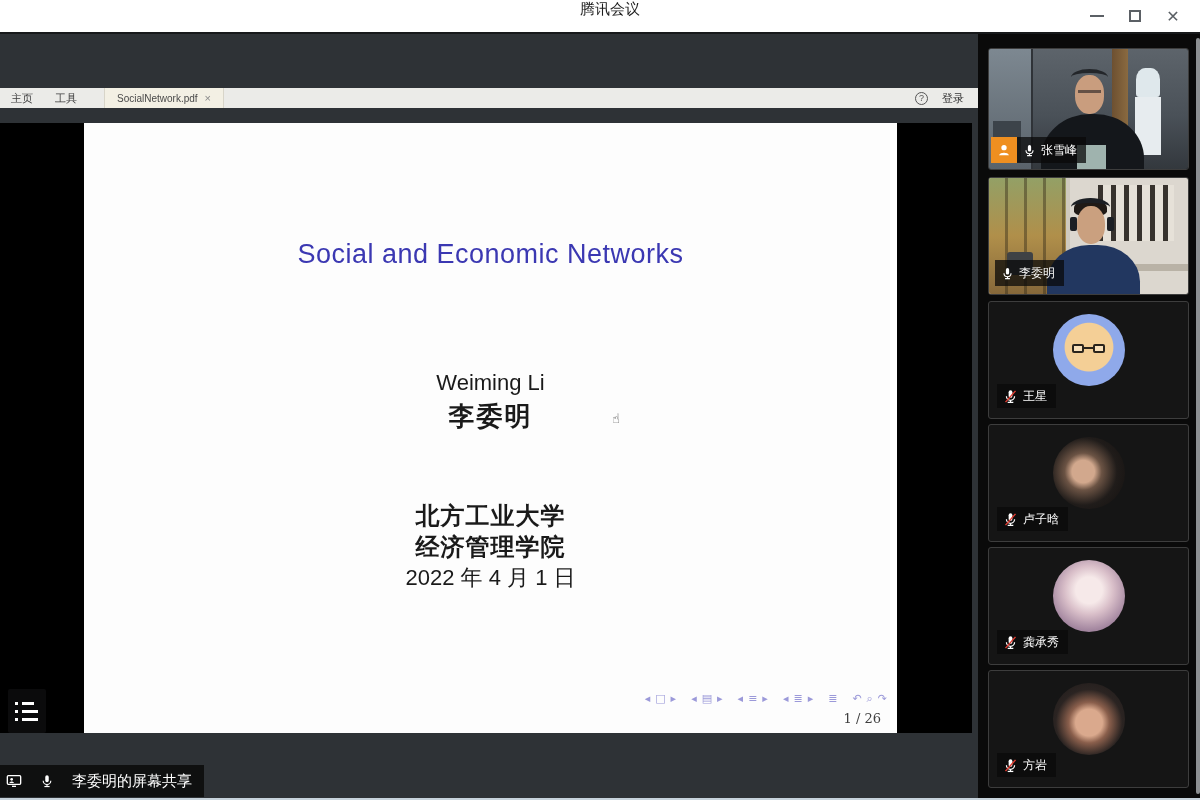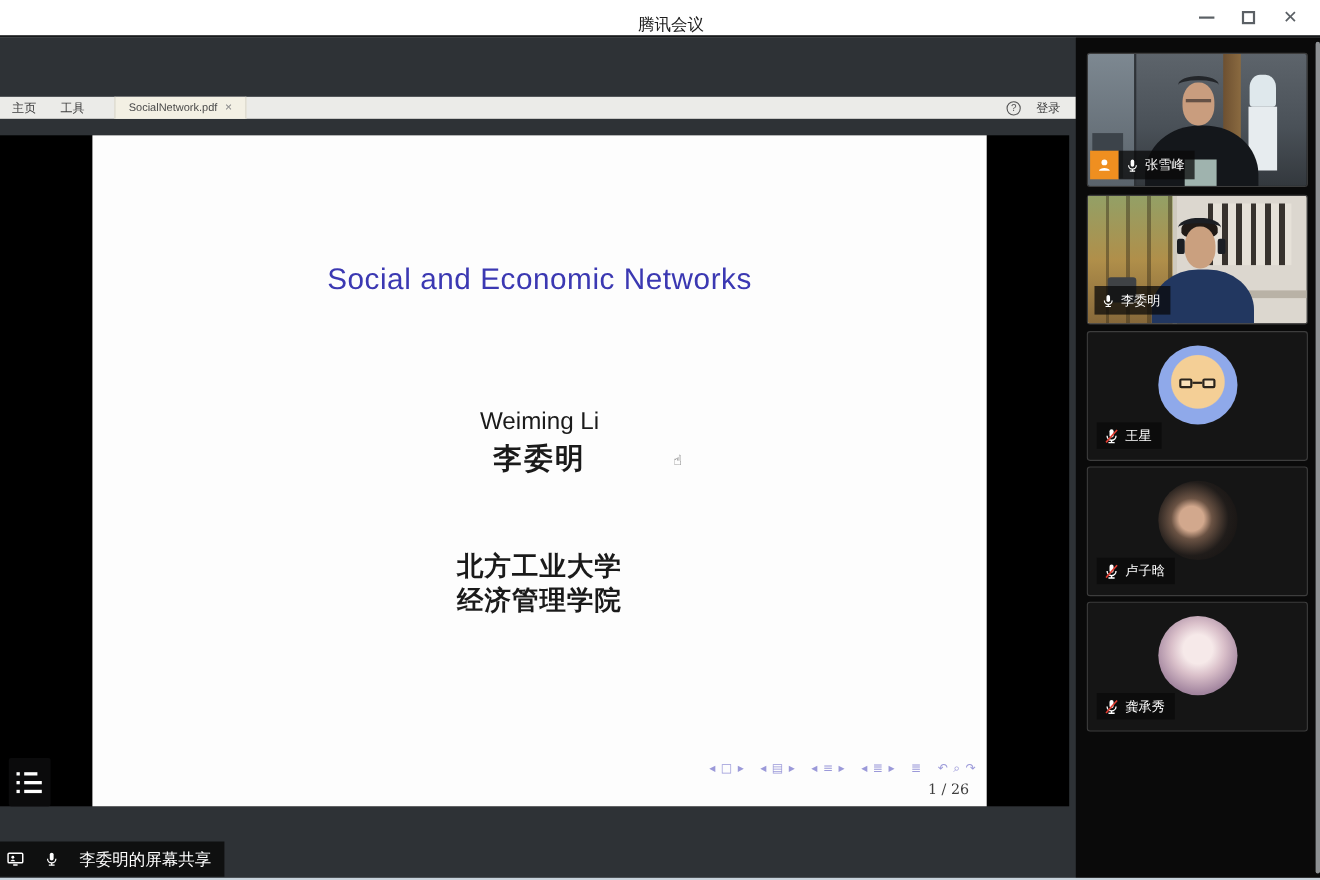"腾讯会议" .titlebar { align-items: flex-end -> flex-start }
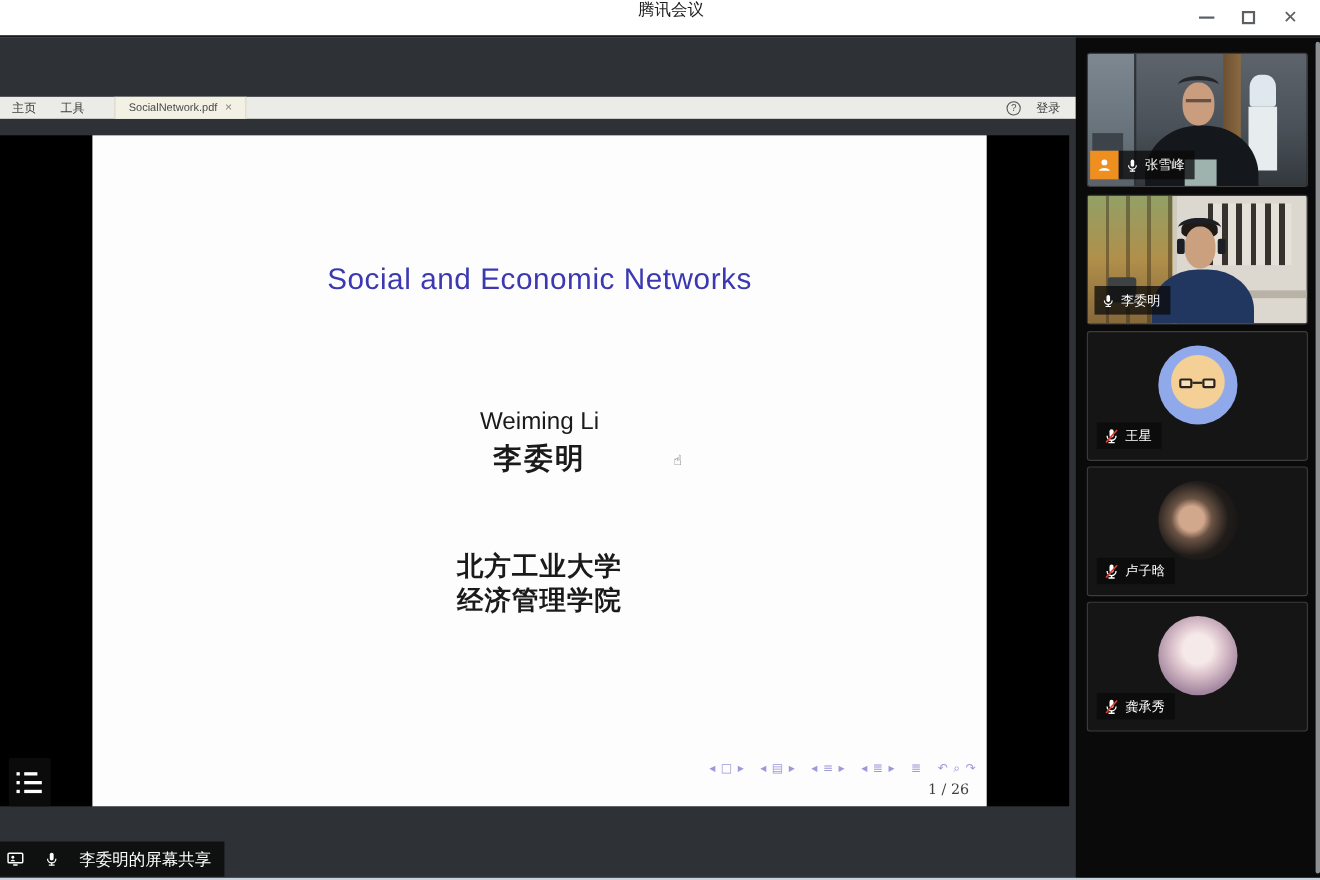"2022 年 4 月 1" div.slide-line { html: none -> <div>2022 年 4 月 1 日</div> }
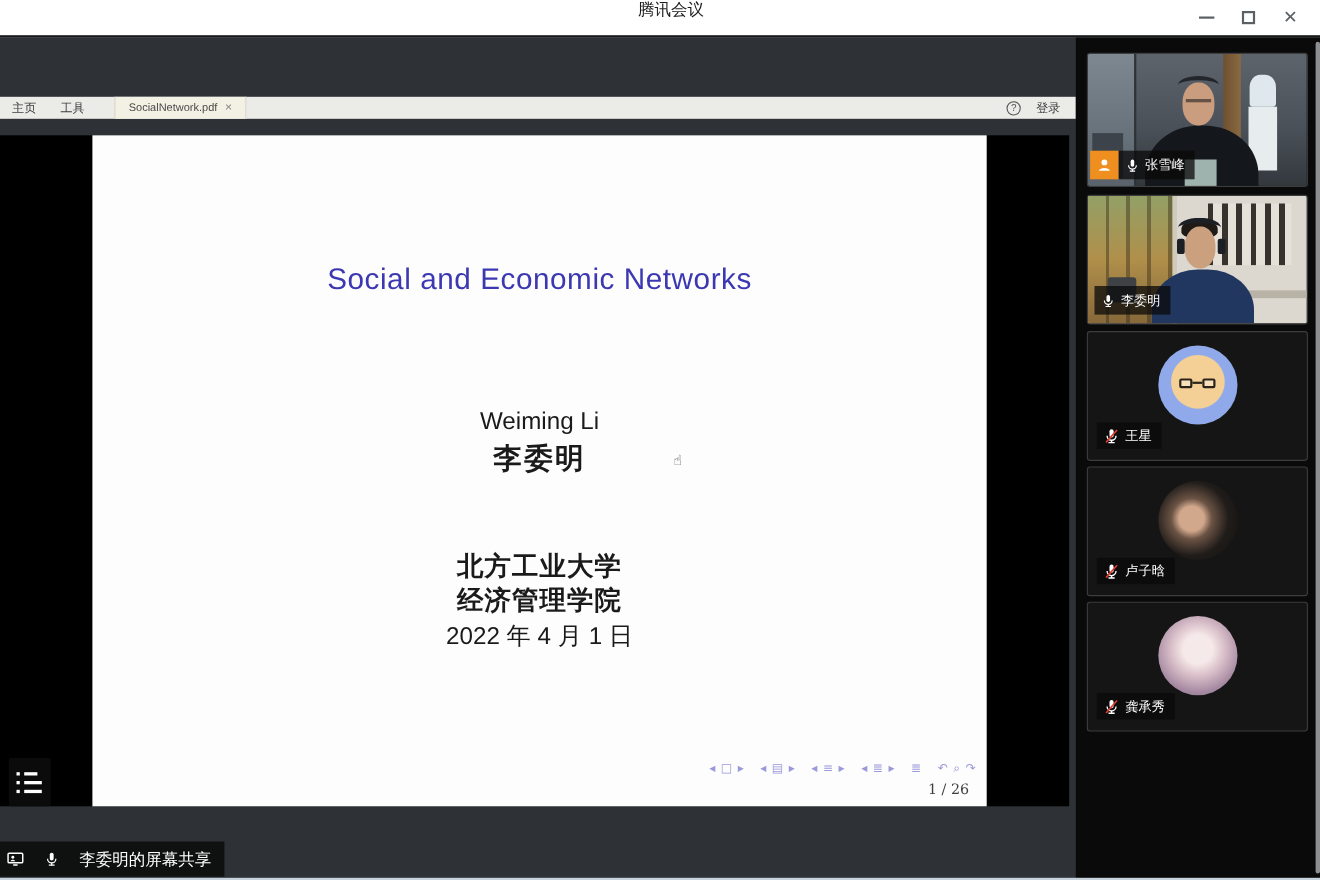"方岩" div.tile { html: none -> <div> <div></div> <div> <span> <svg> <rect></rect> <path></path> <line></line> <line></line> <line></line> </svg> <span>方岩</span> </span> </div> </div> }
